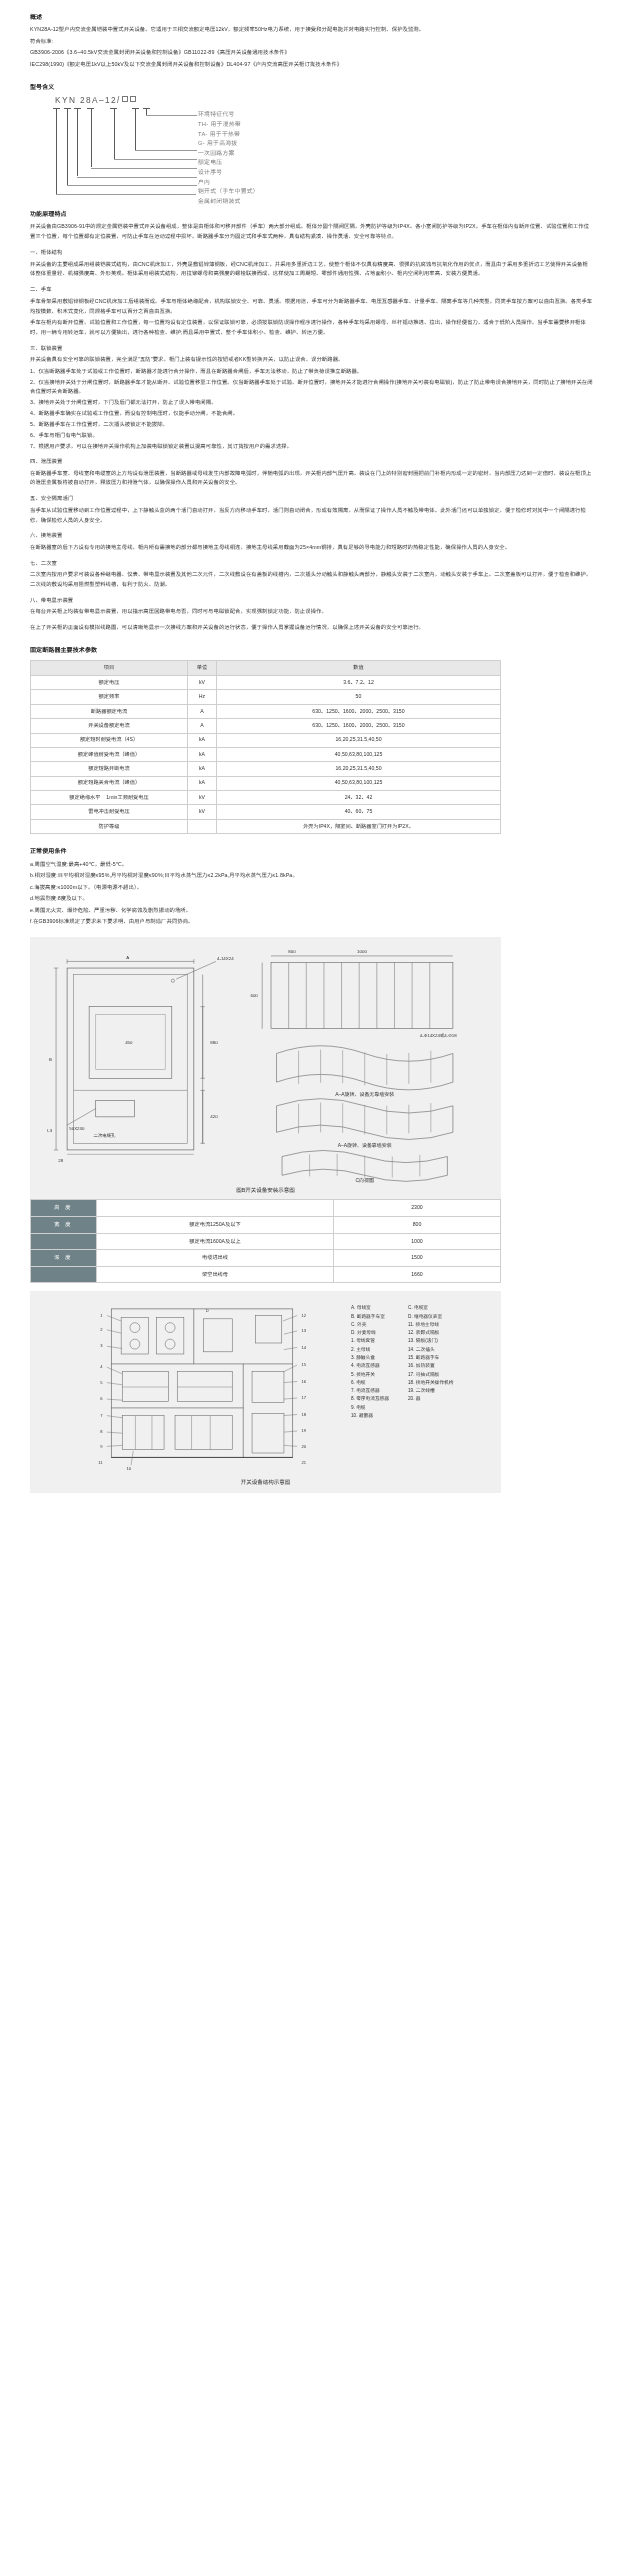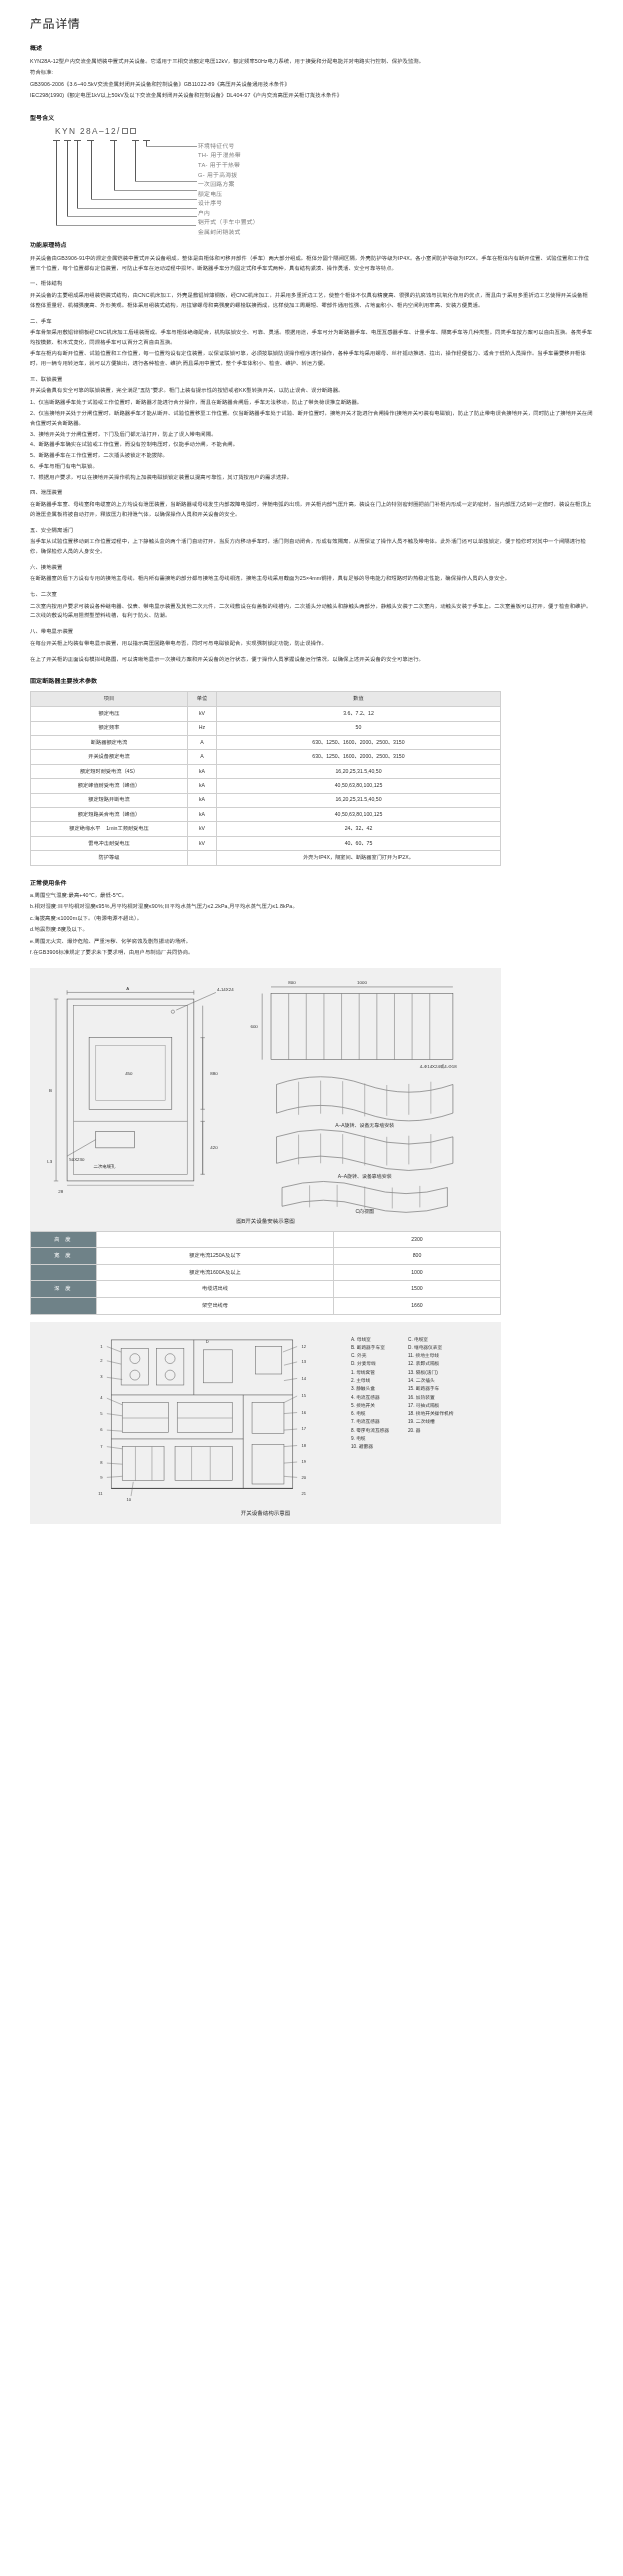"产品详情" h1.page-title { html: <h1>产品详情</h1> -> none }
